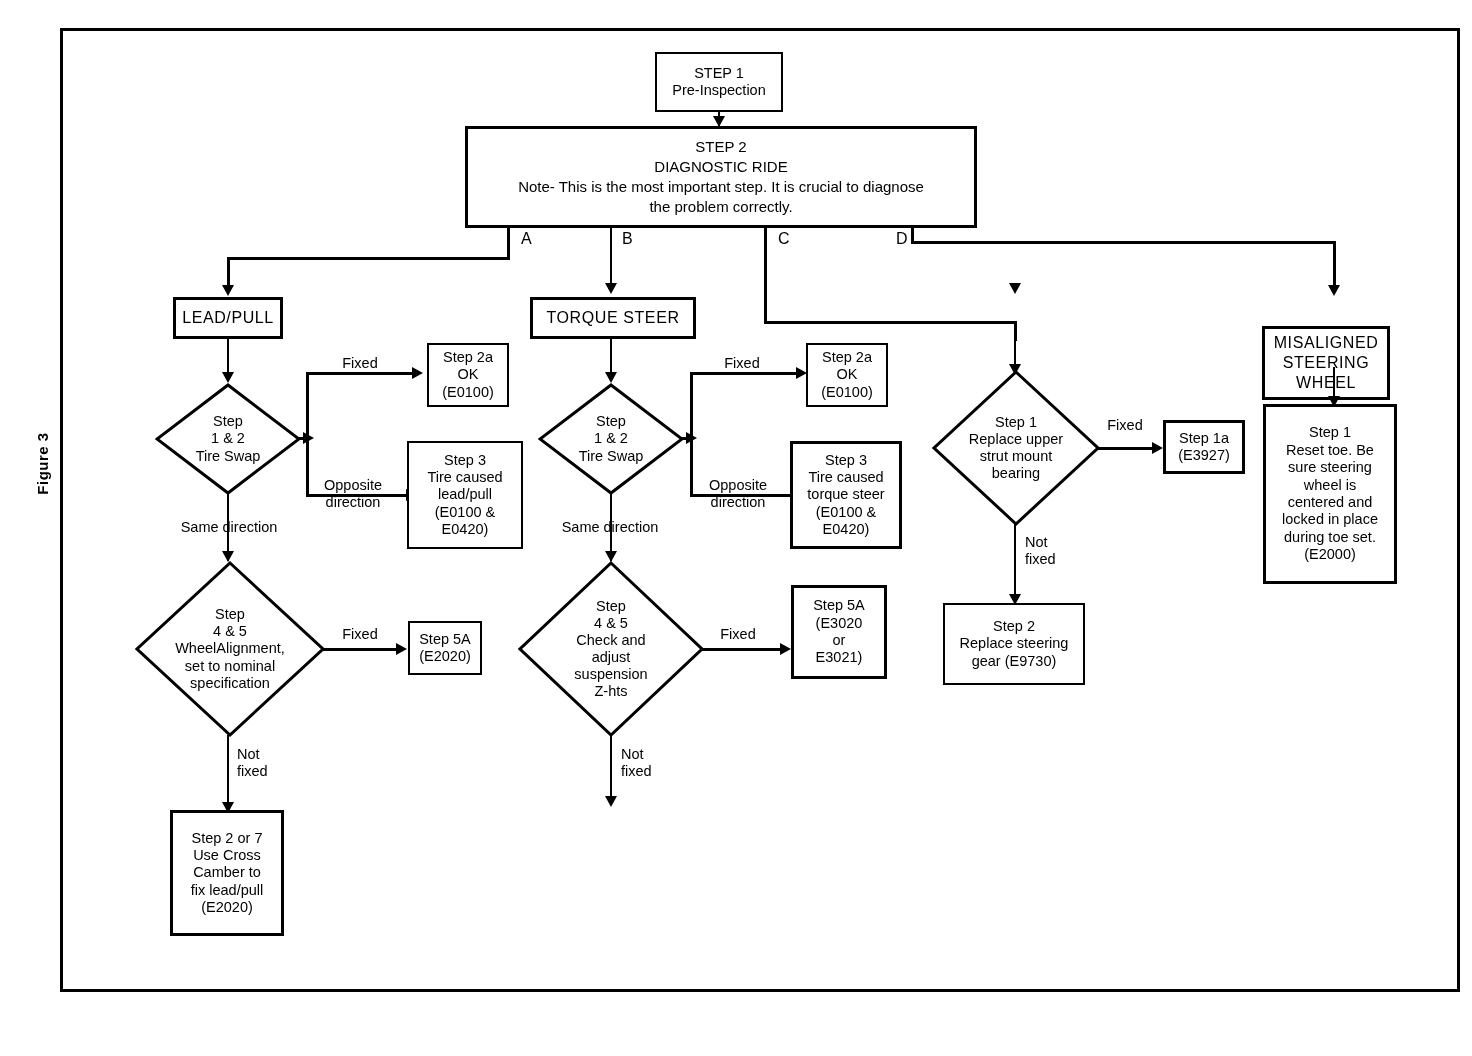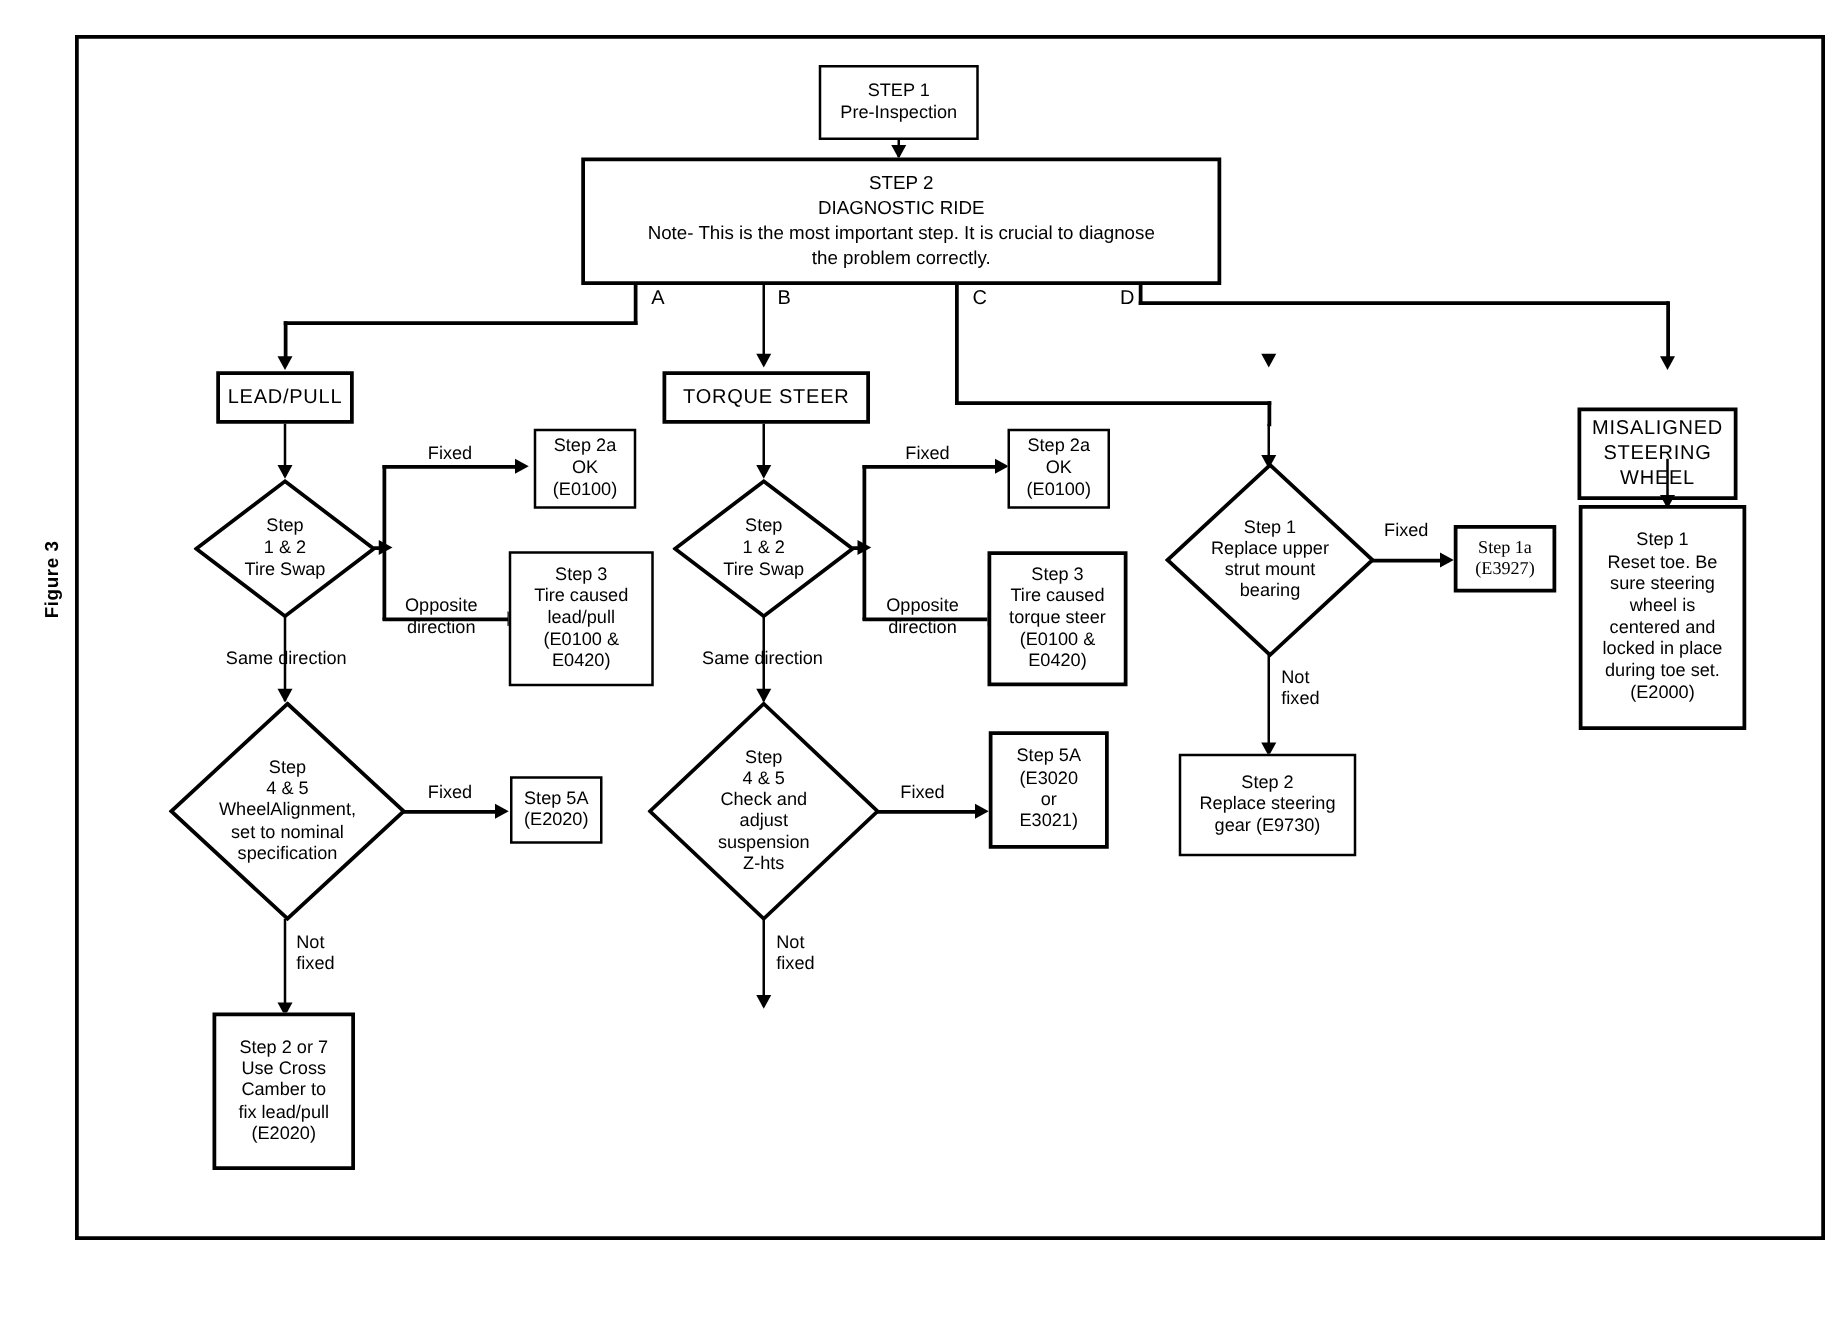"Step 1a" div.node { font-family: Liberation Serif, serif -> none }
